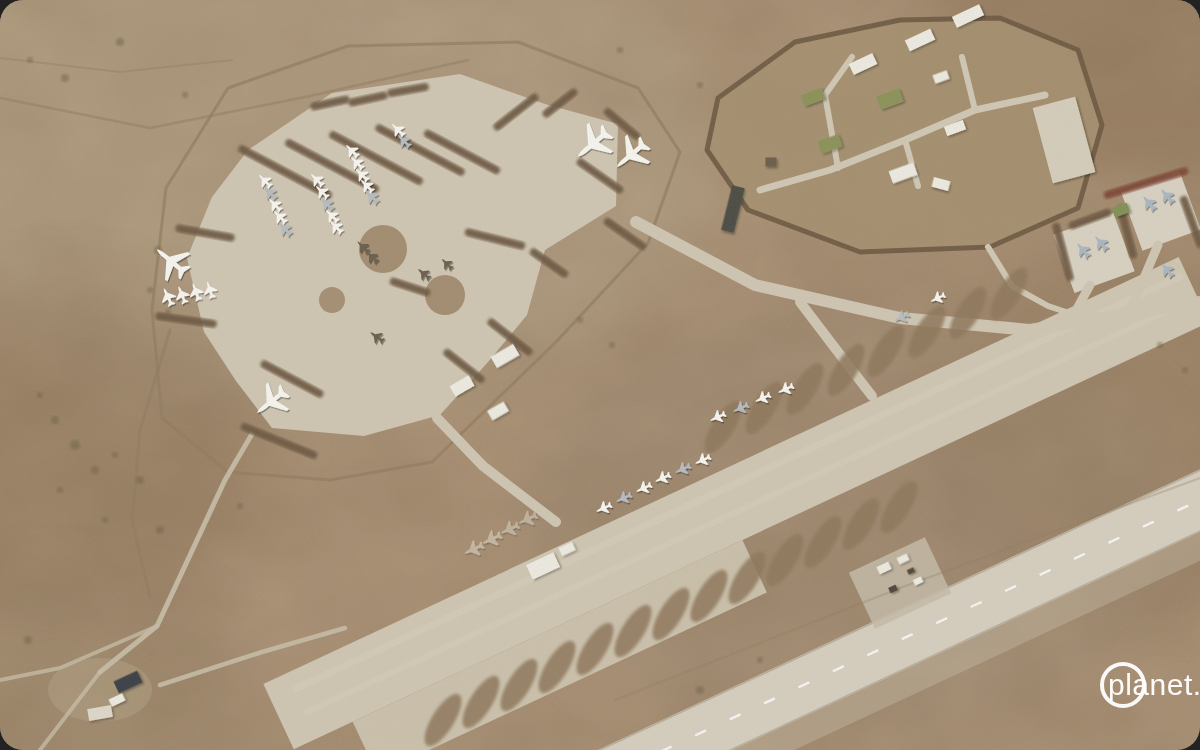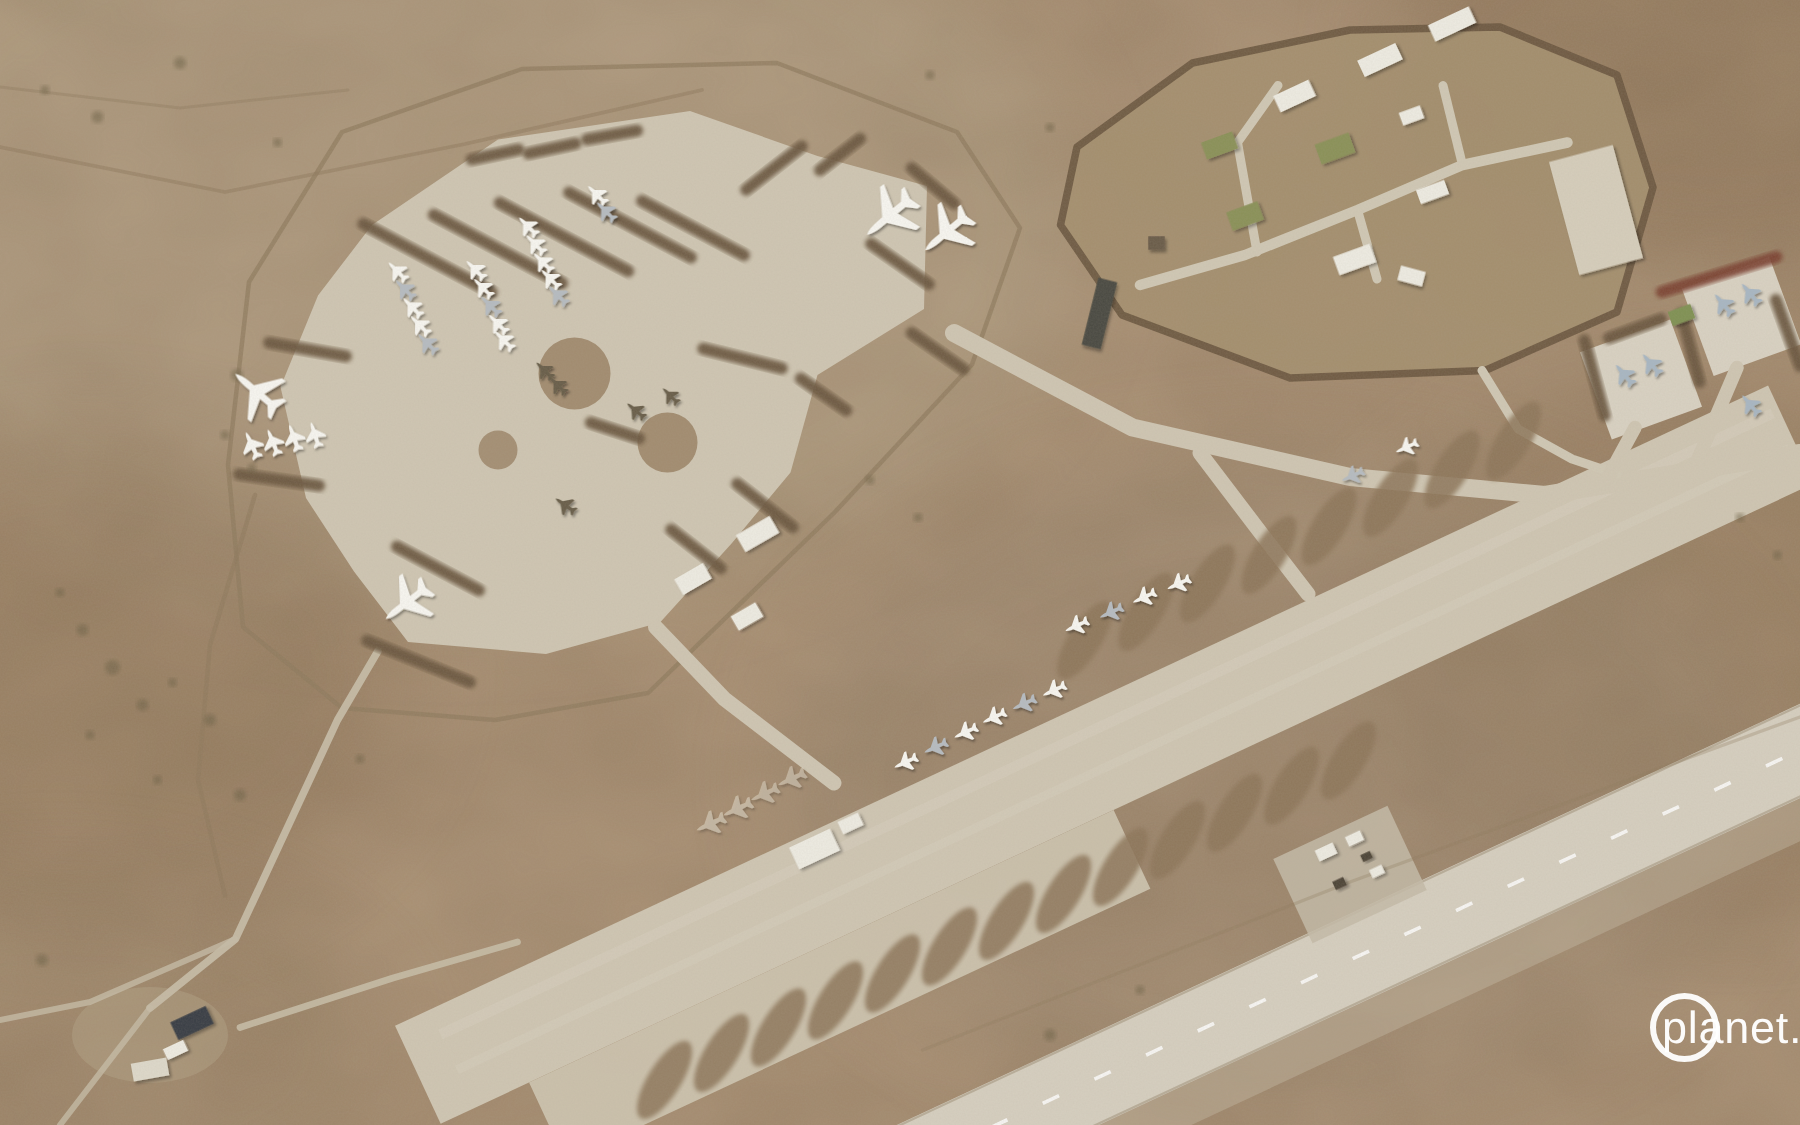"planet." .stage { border-radius: none -> 23px }
